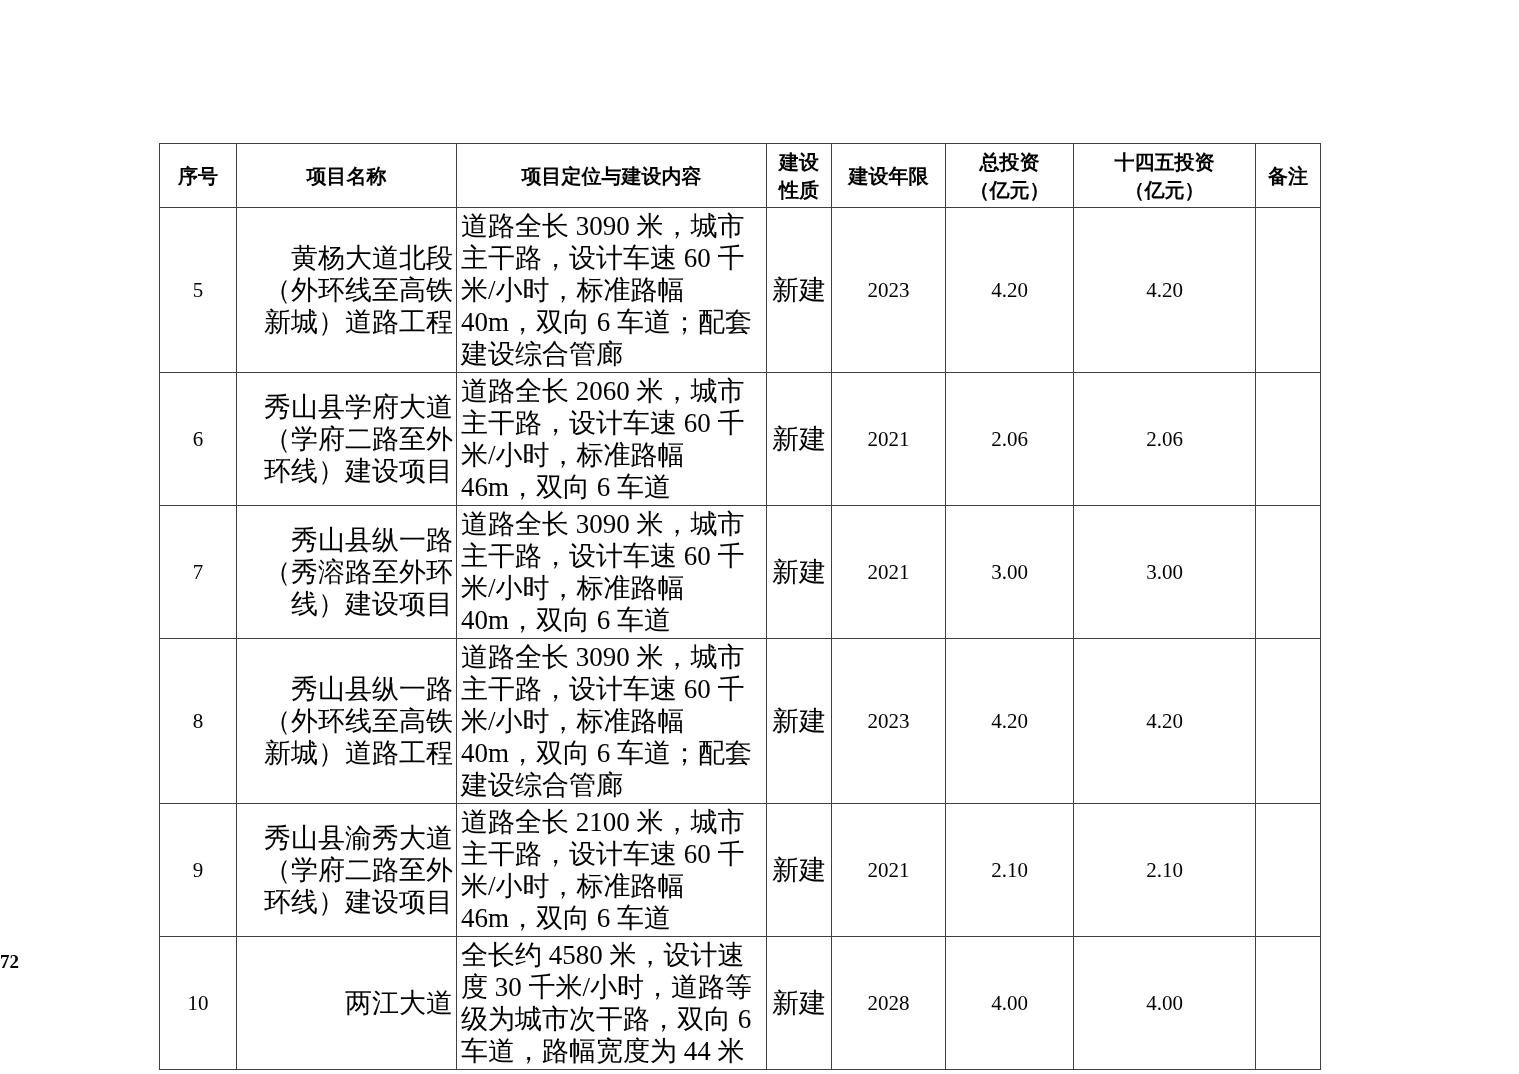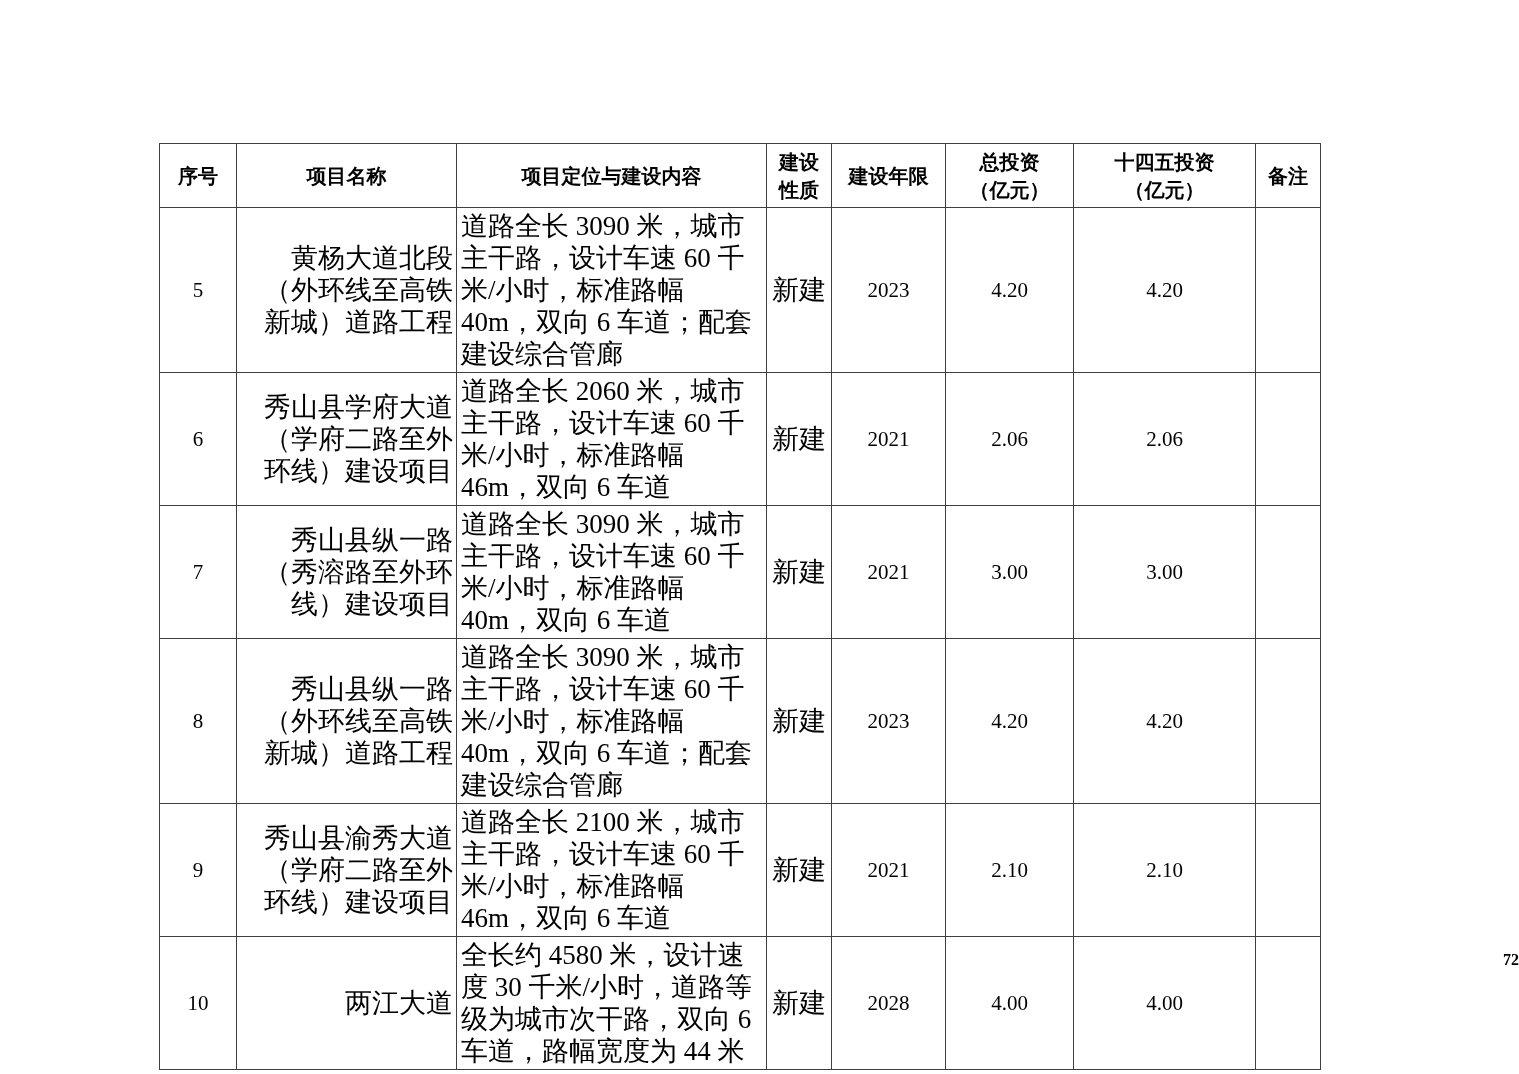"72" .page-number { font-size: 16px -> 19px; text-align: right -> left }
